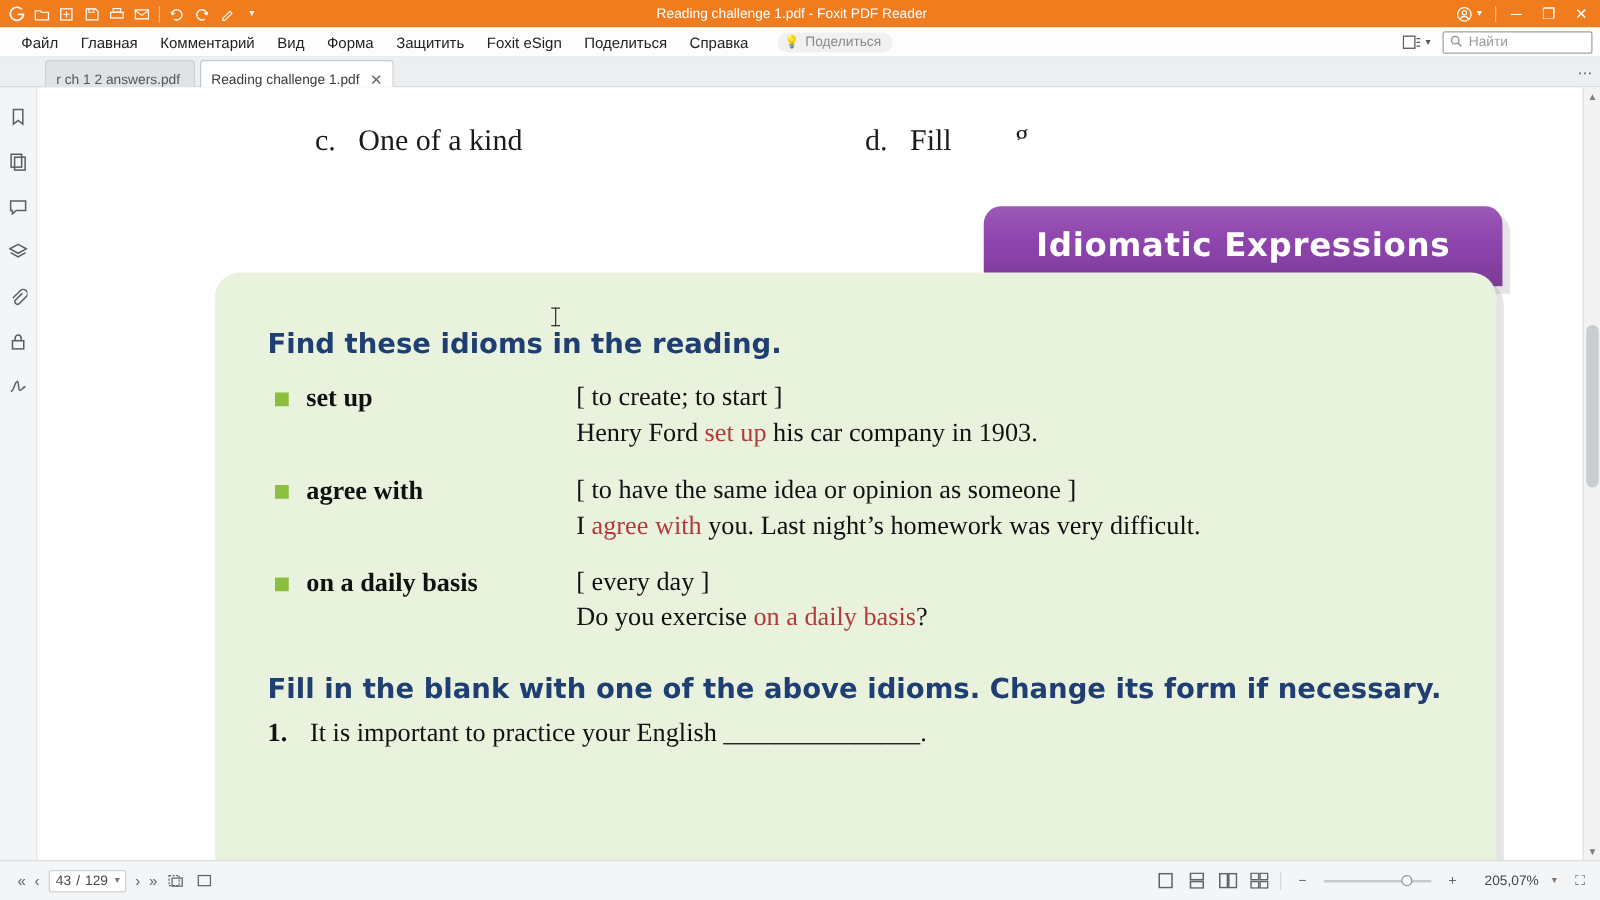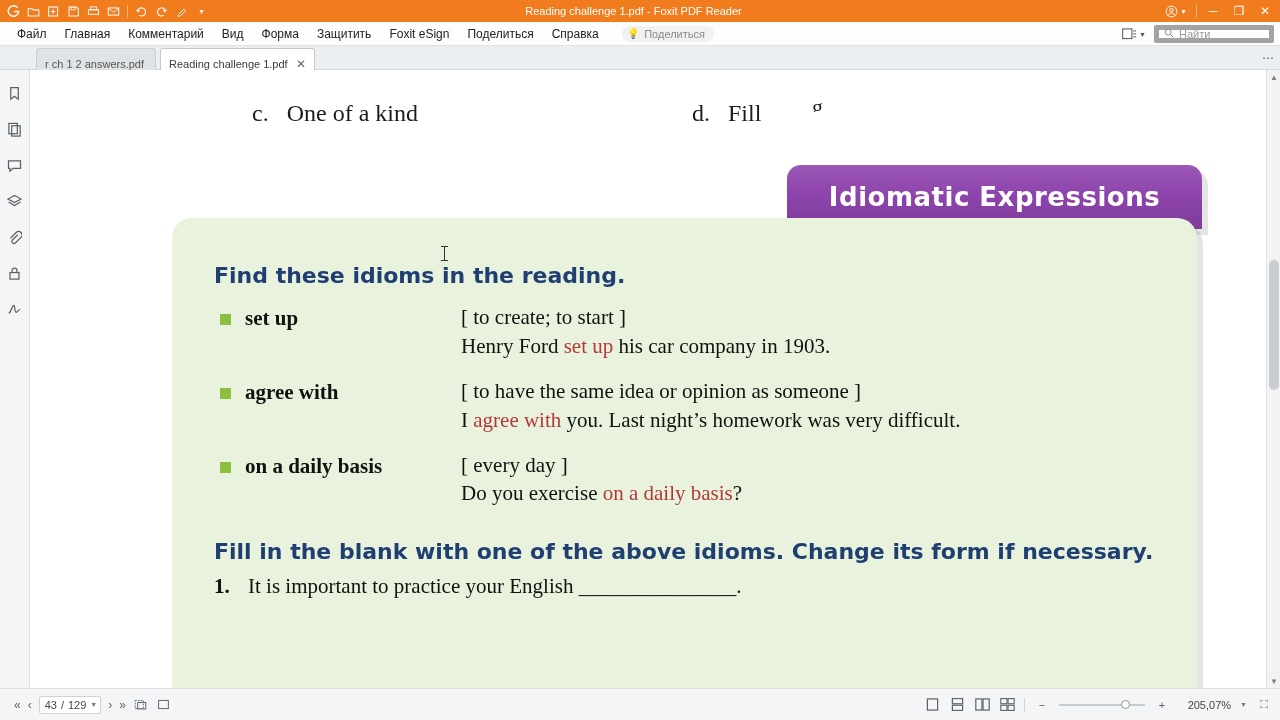"Найти" .searchbox { border: 5px solid #a3a3a3 -> 1px solid #a3a3a3 }
